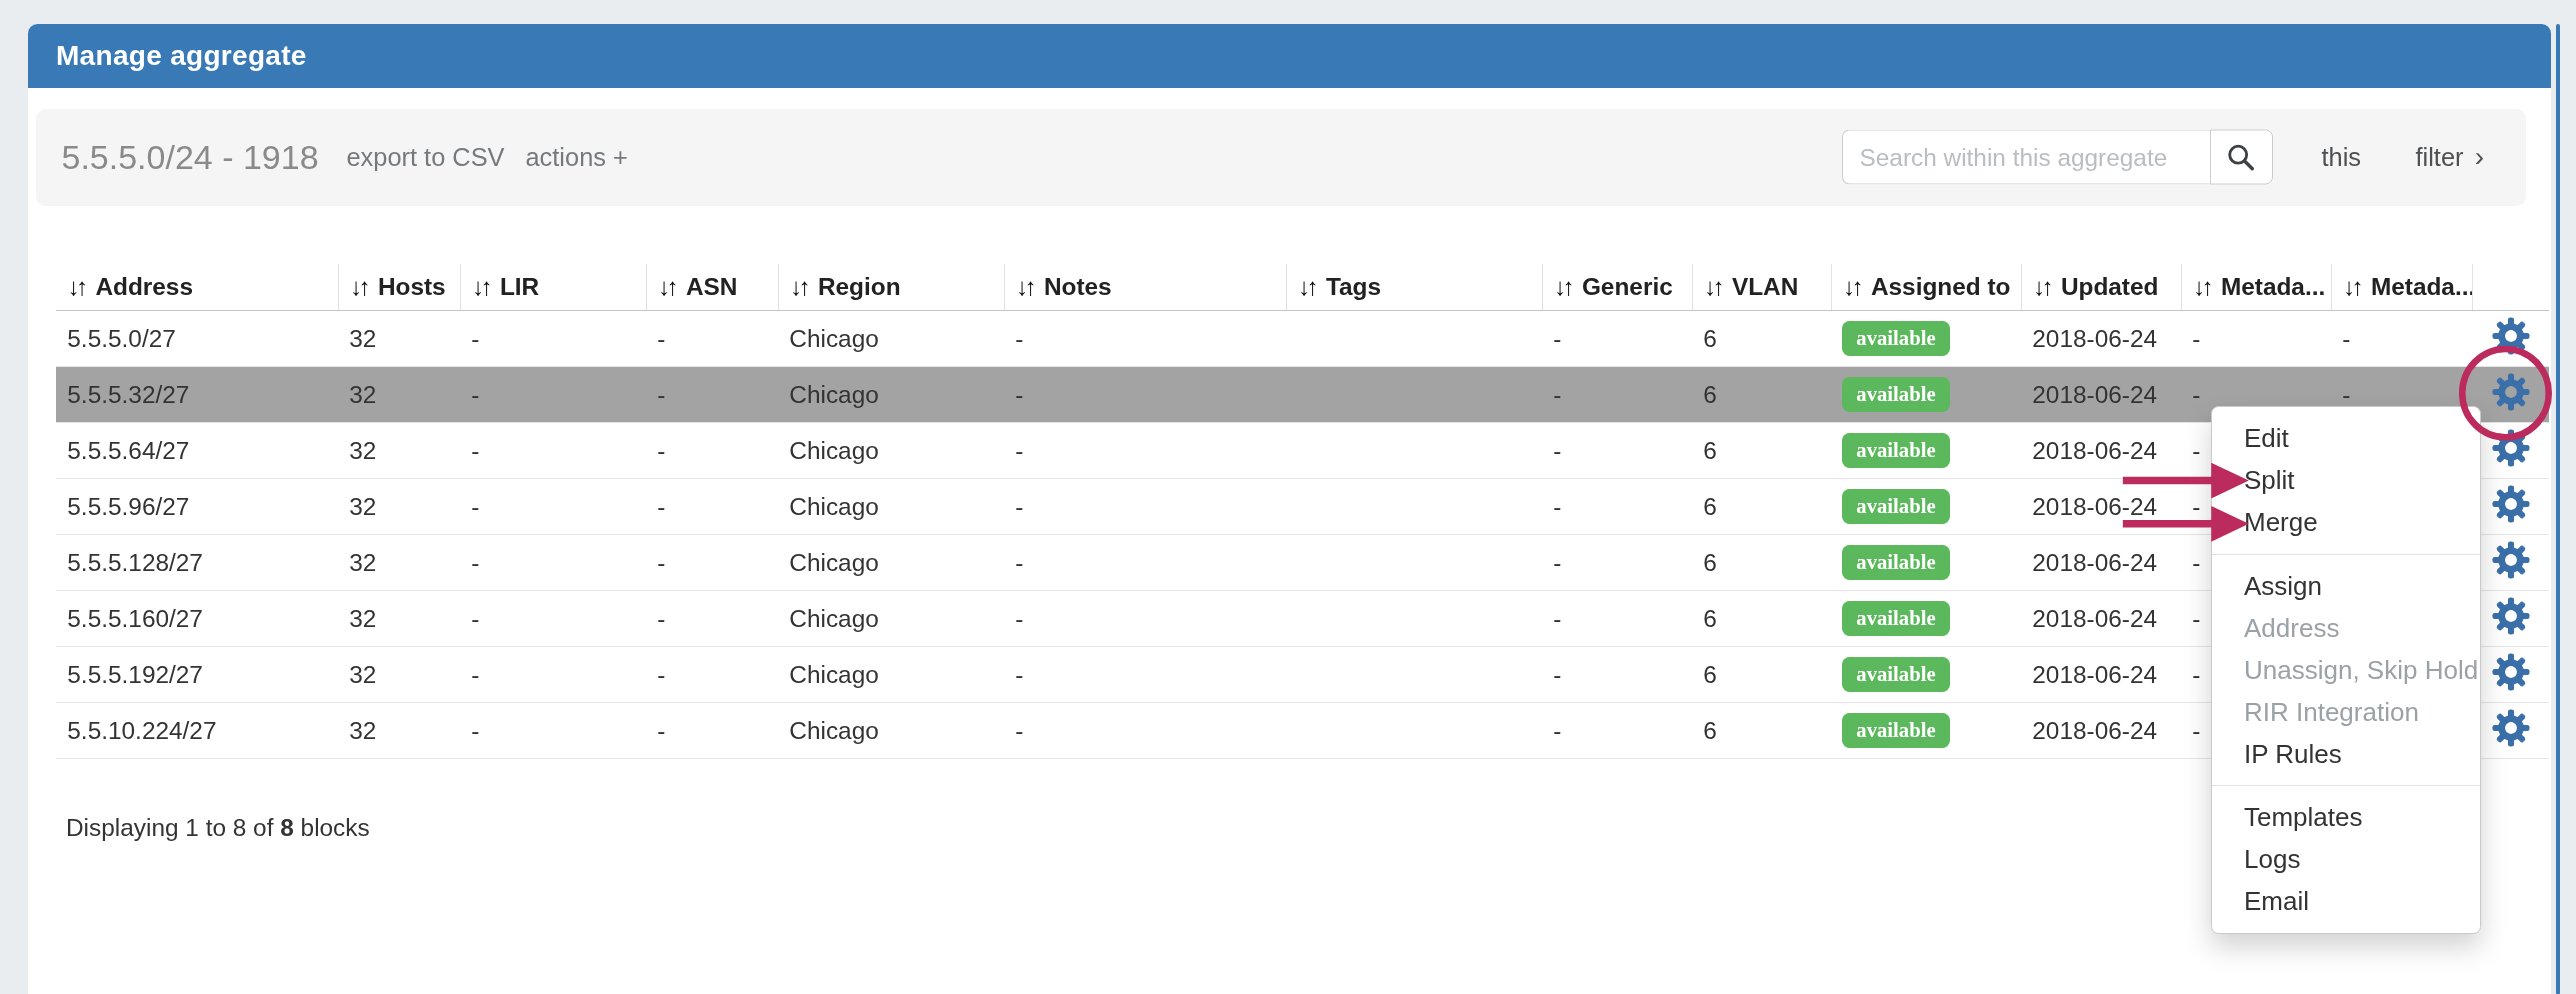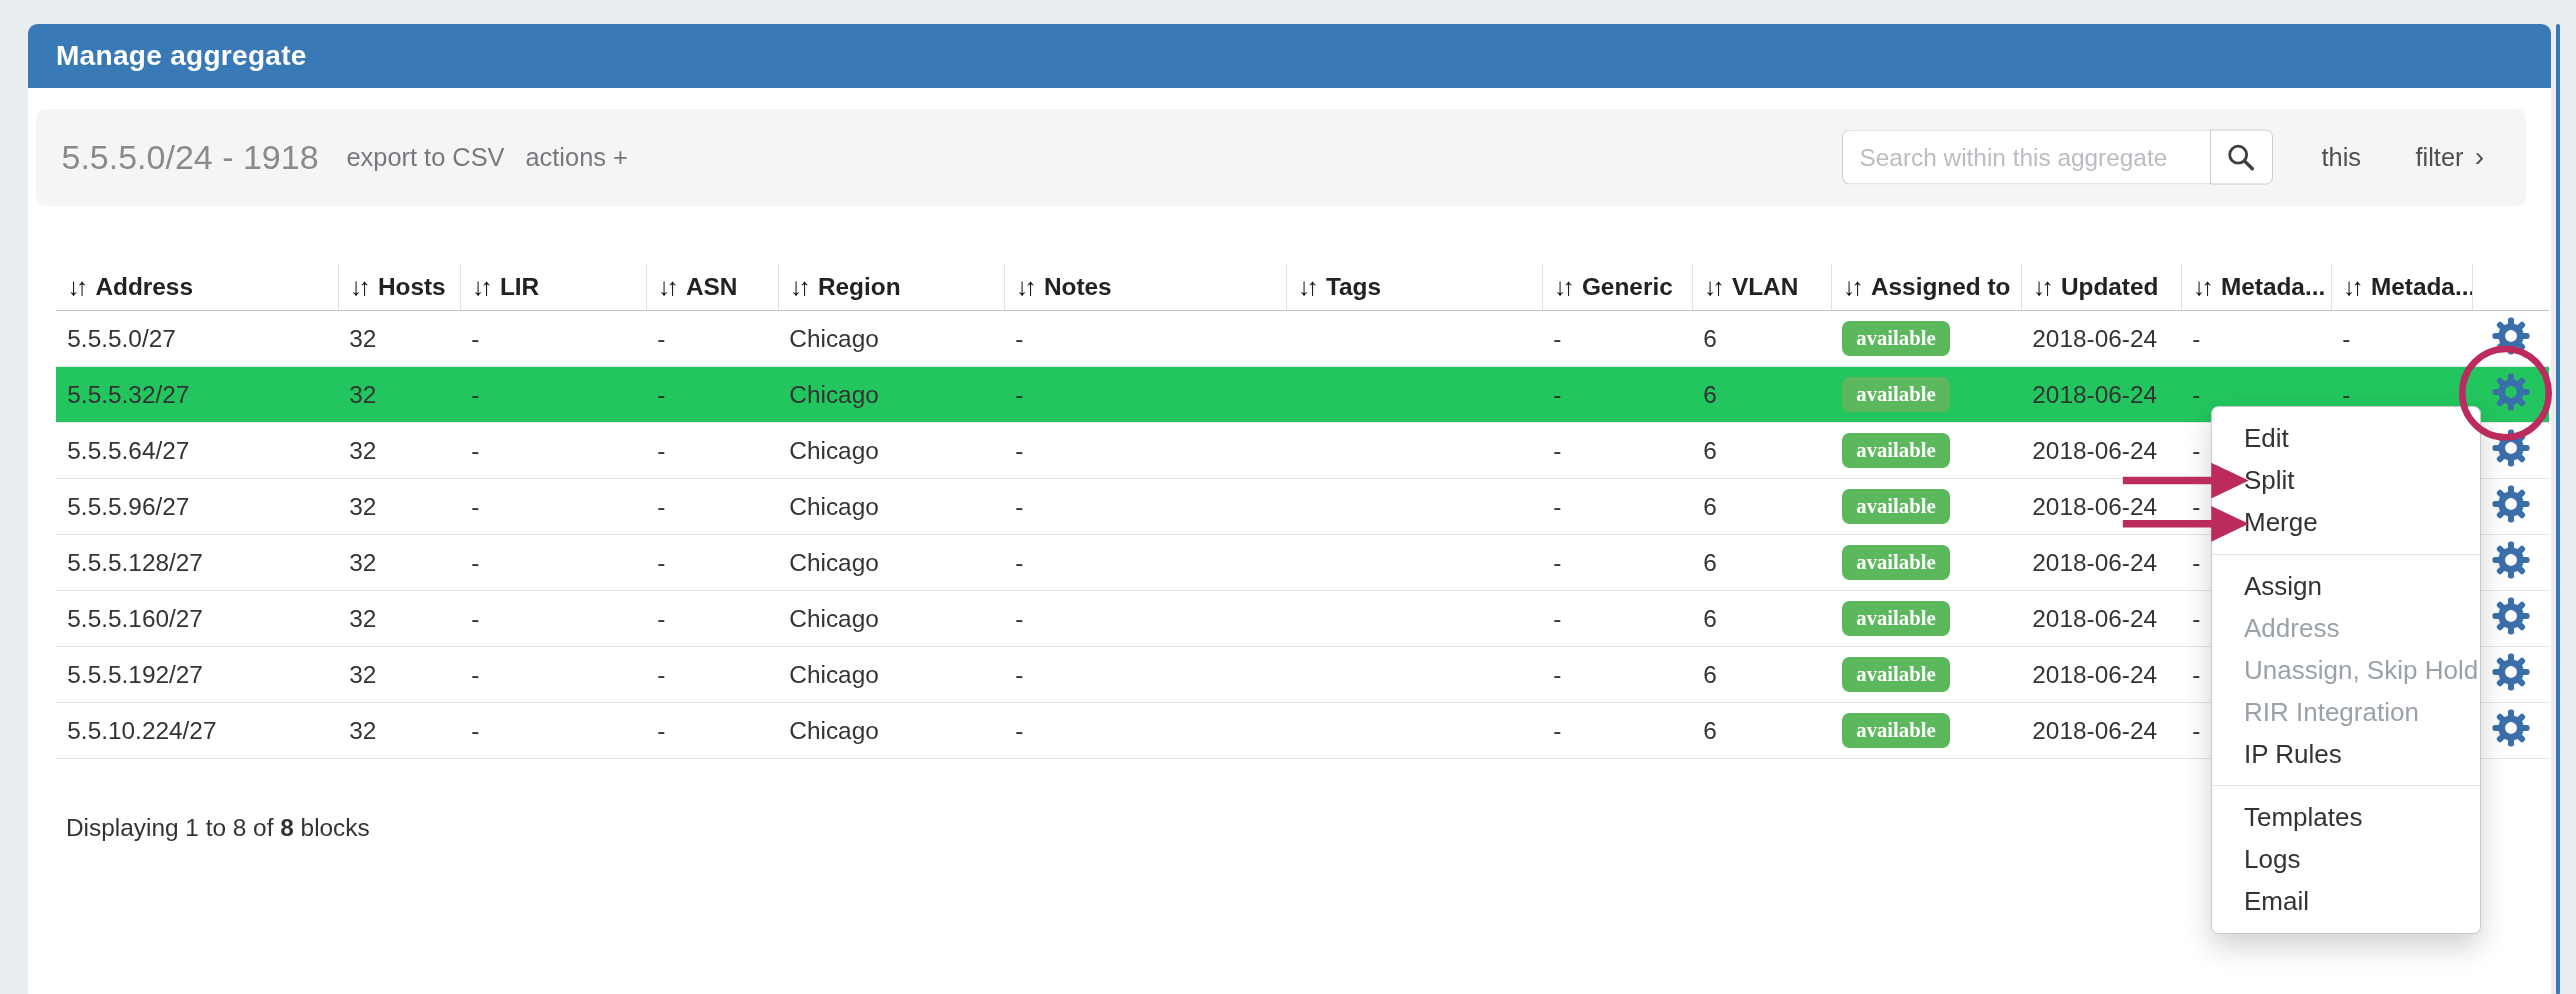"5.5.5.32/27" tr.hl td { background: #22c55e -> #a3a3a3 }
